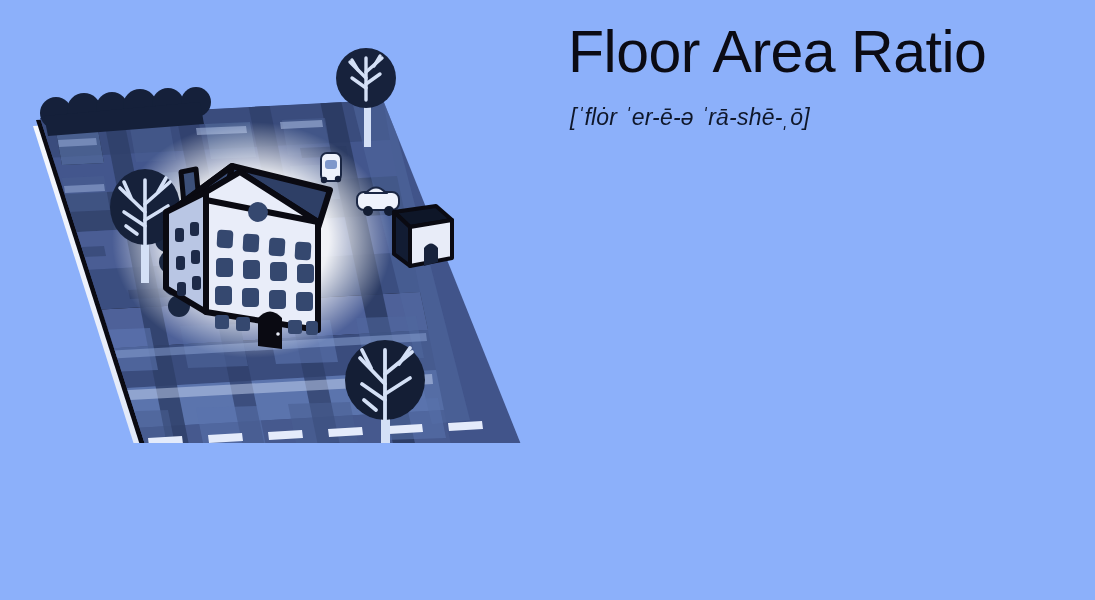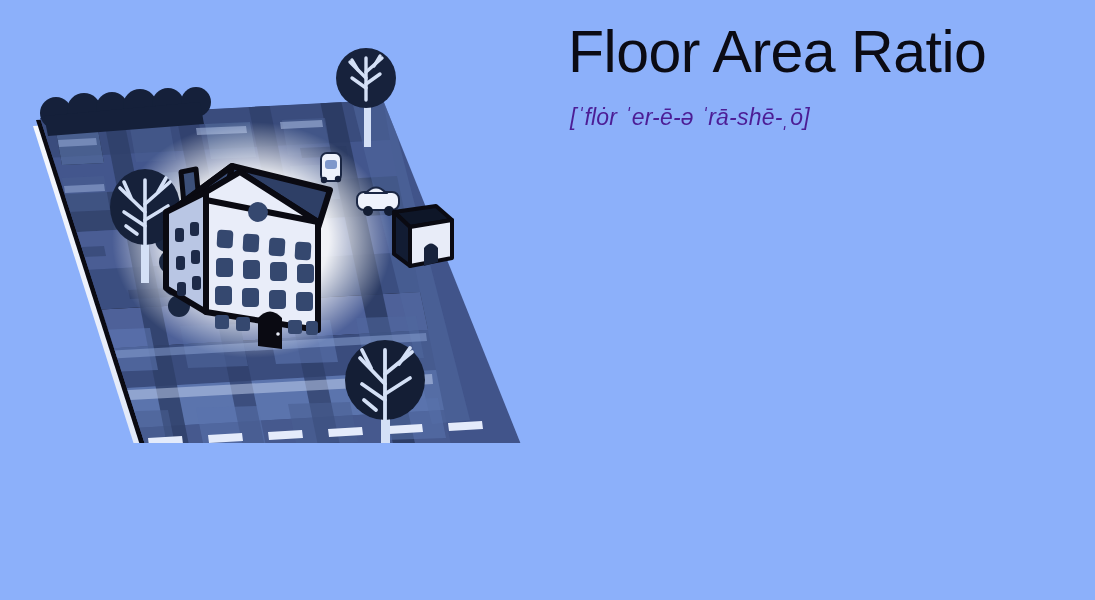"[ˈflȯr ˈer-ē-ə ˈrā-shē-ˌō]" .pronunciation { color: #4c1d95 -> #0f172a }
